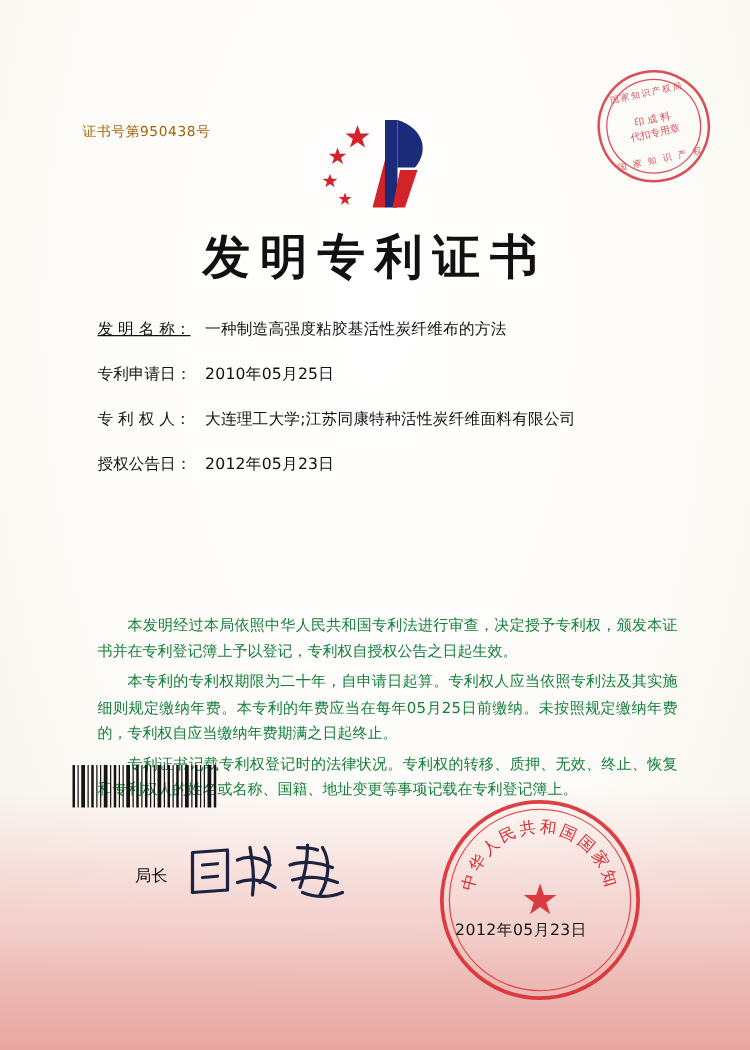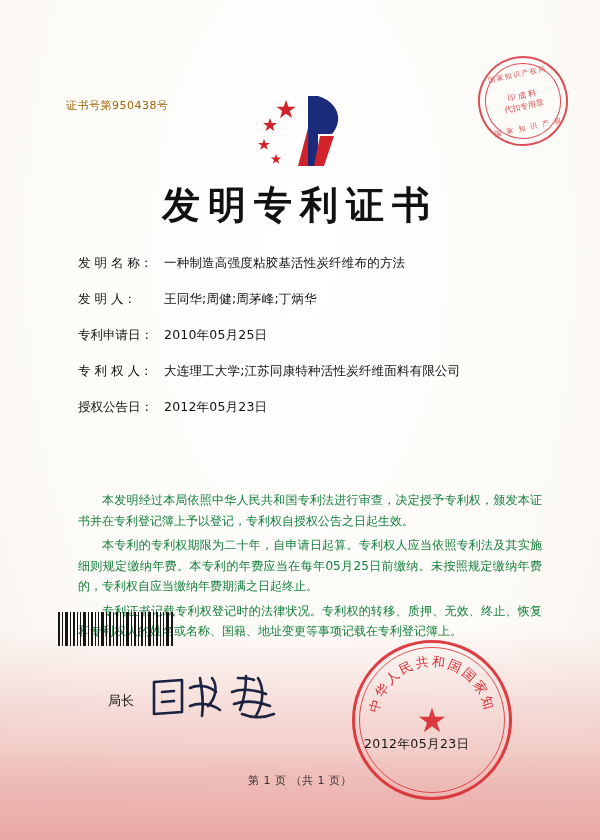"发 明 名 称：" .field-label.w1 { text-decoration: none -> underline }
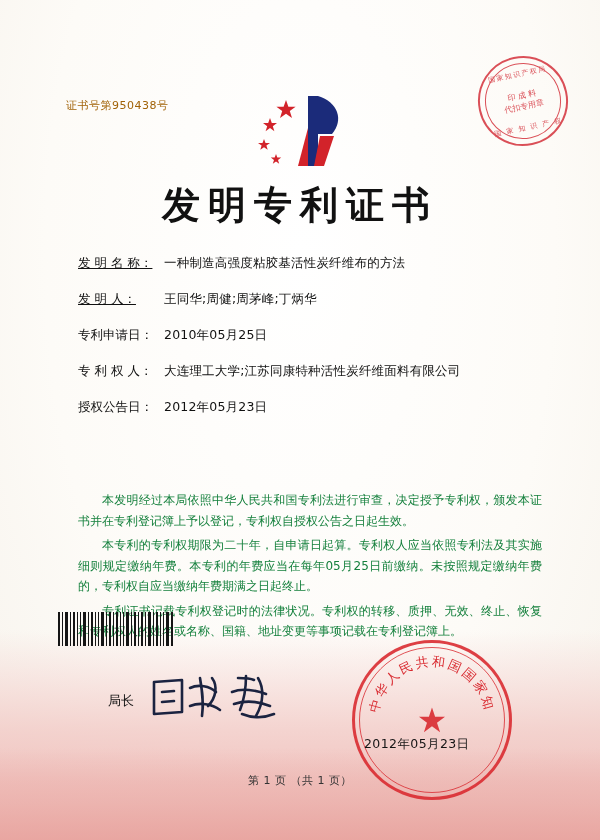"发 明 人：" div.field-row { html: <div> <span>发 明 人：</span> <span>王同华;周健;周茅峰;丁炳华</span> </div> -> none }
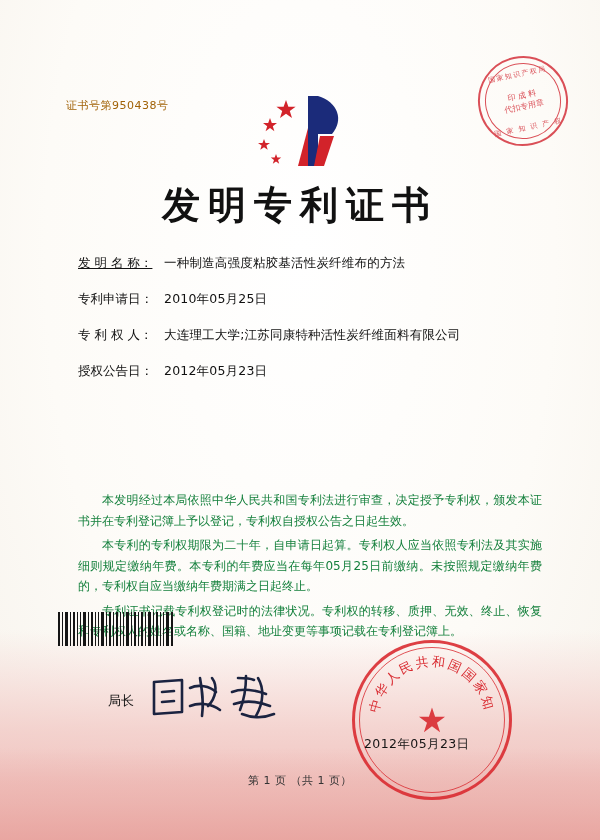"第 1 页 （共 1" div.footer { html: <div>第 1 页 （共 1 页）</div> -> none }
